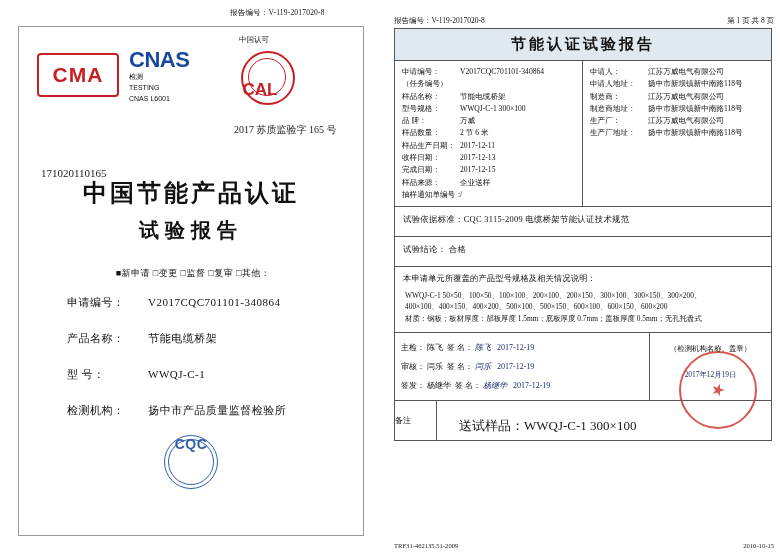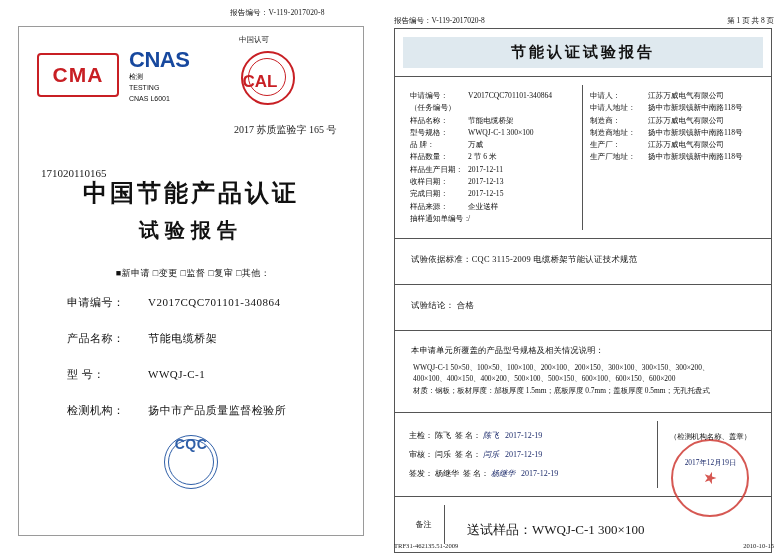"节能认证试验报告" .rtable td { padding: 8px -> 0 }
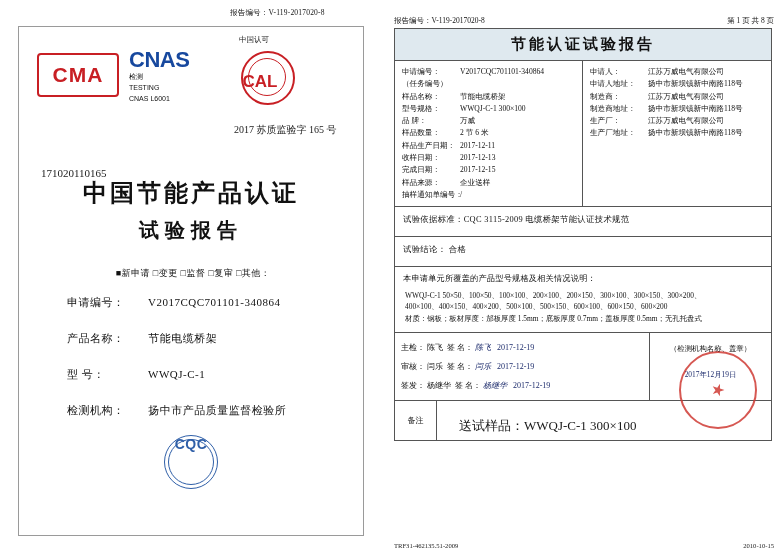"CAL" .cal-txt { top: 4px -> 12px }
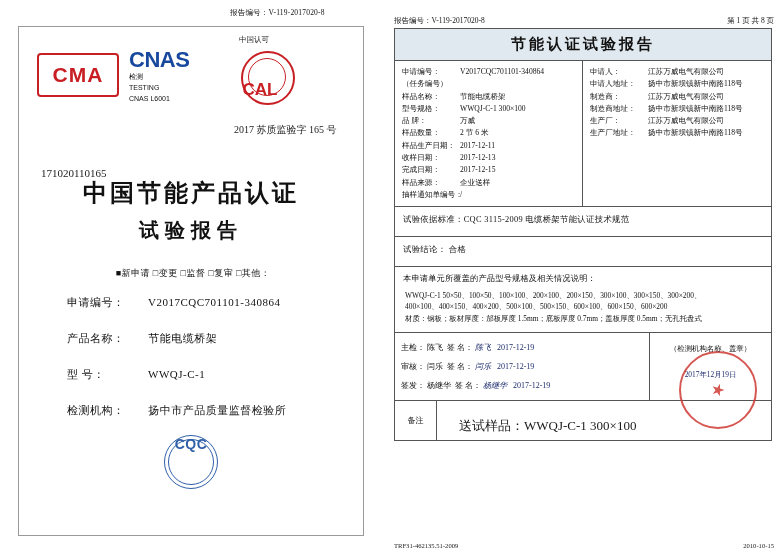"备注" .remark-k { text-align: center -> left }
